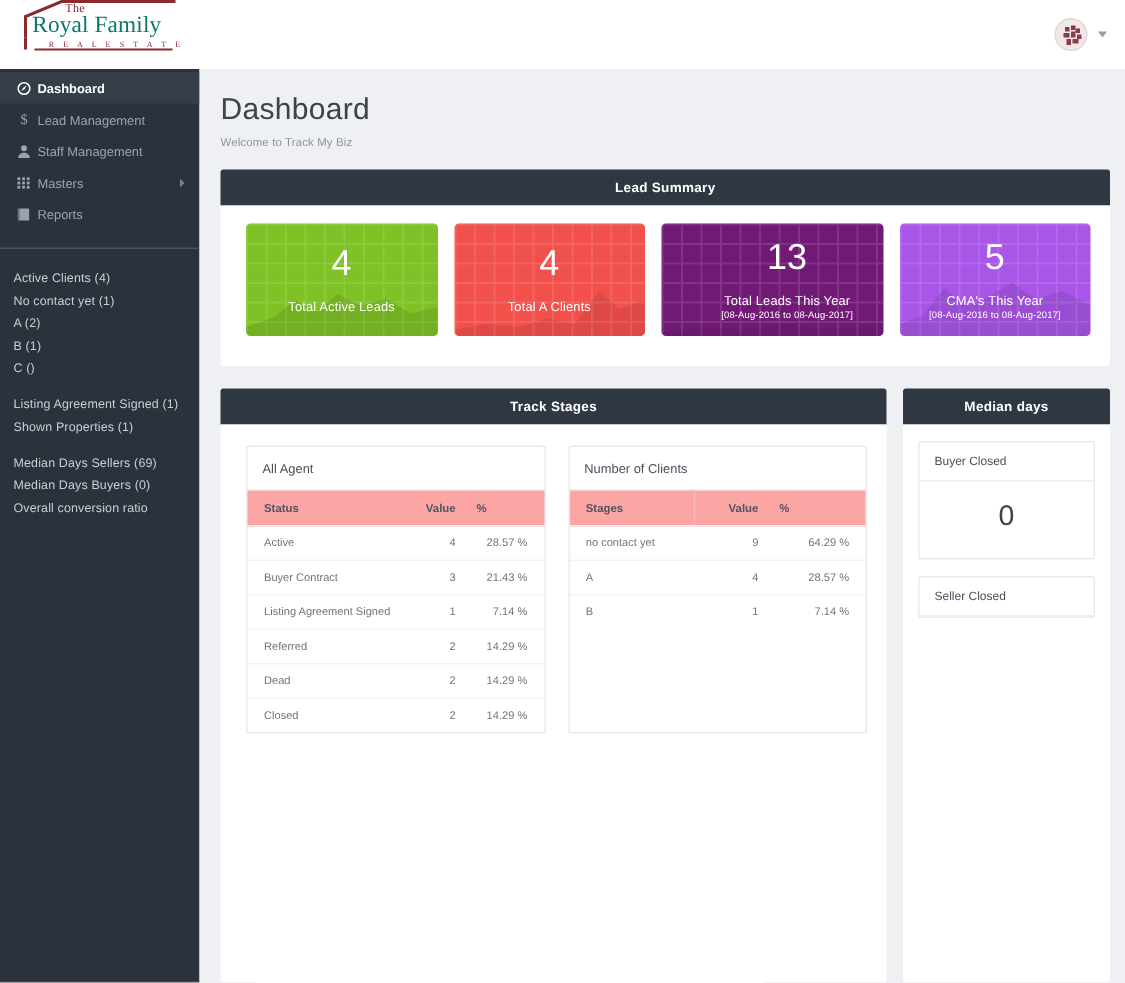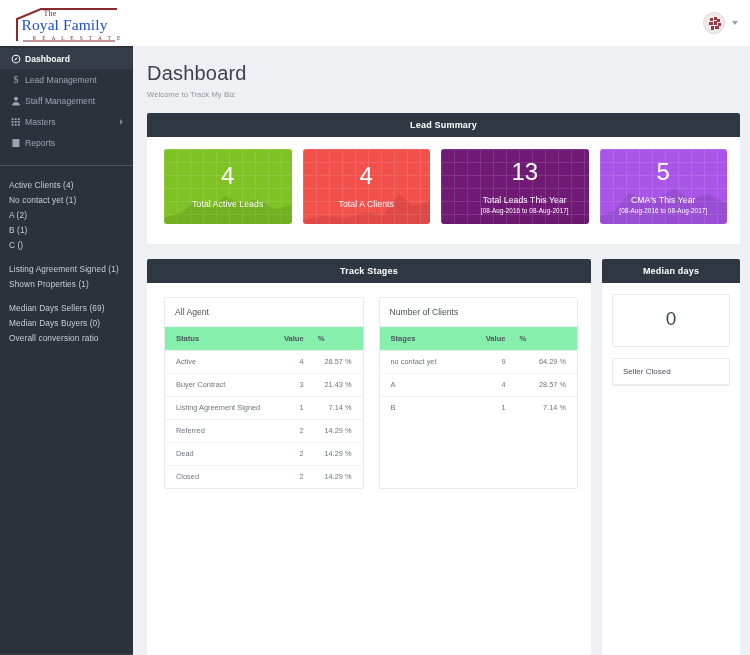"The" .logo-wrap { align-items: flex-start -> flex-end }
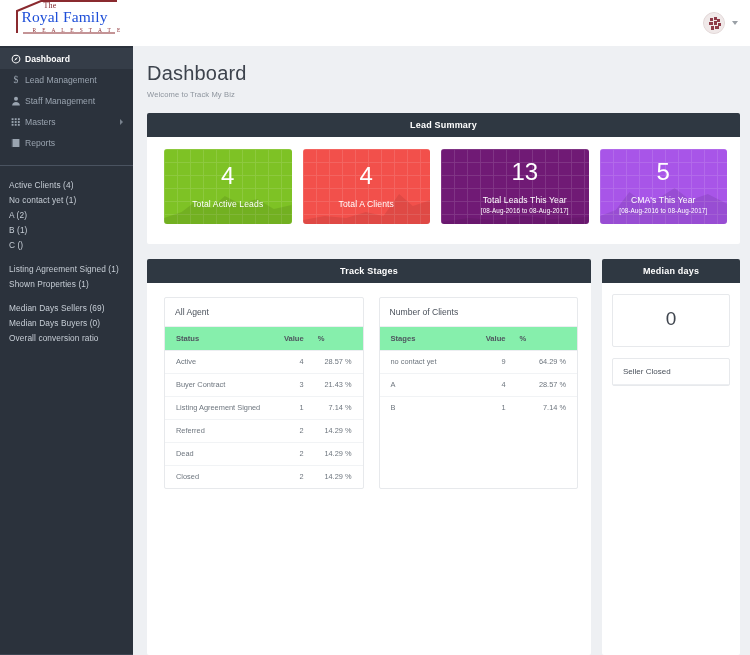"Royal Family" .logo-main { color: #1d4ed8 -> #0f766e }
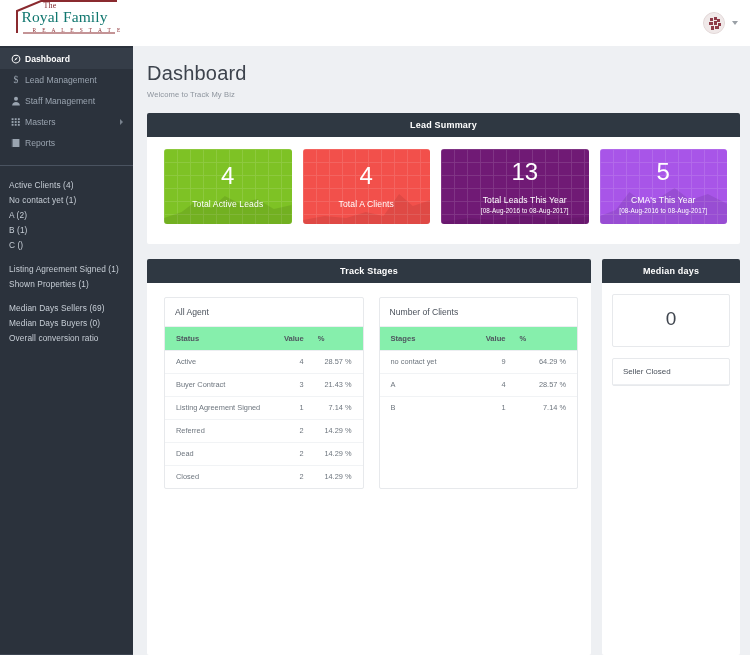"Buyer Closed" div.mcard-head { html: none -> <div>Buyer Closed</div> }
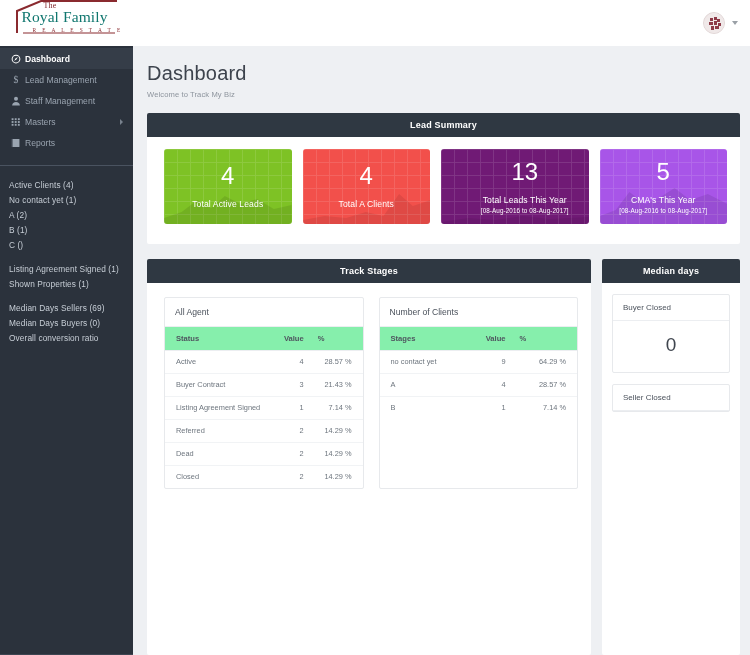"Status" th { background: #86efac -> #fca5a5 }
